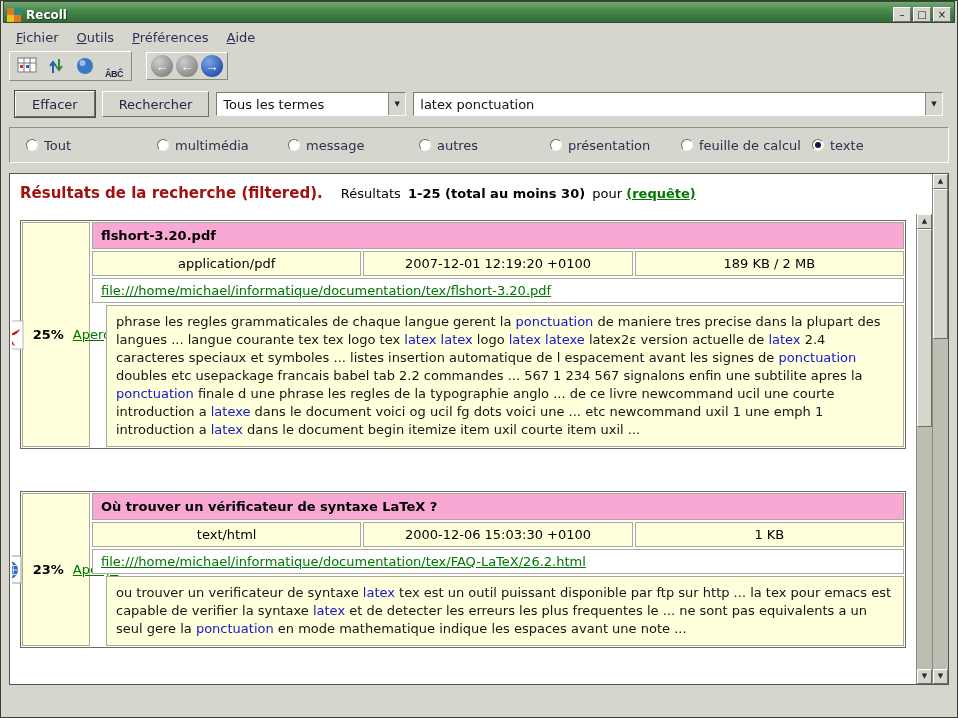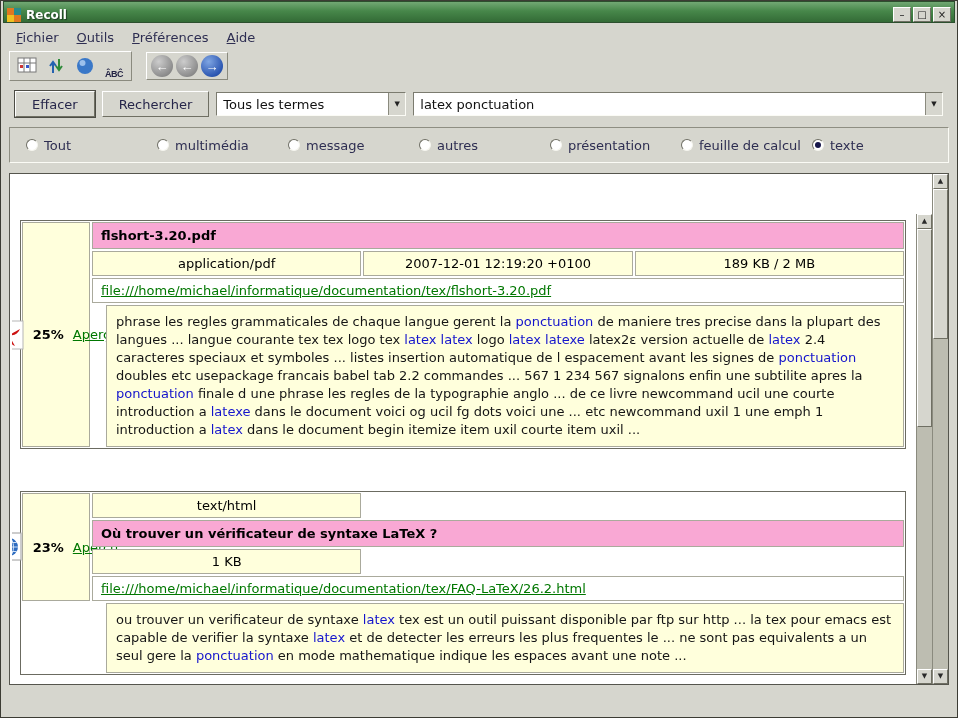"Résultats de la recherche (filtered)." div.results-header { html: none -> <div> <span>Résultats de la recherche (filtered).</span> <span> <span>Résultats</span> <b>1-25 (total au moins 30)</b> <span>pour</span> <a>(requête)</a> </span> </div> }
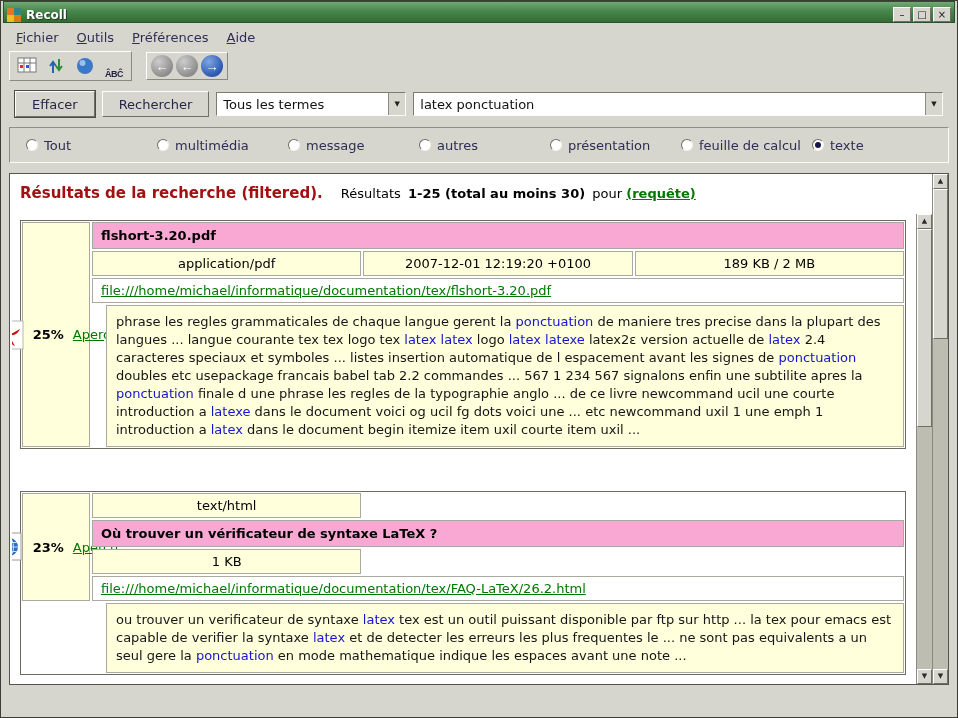"text/html" div.cell { order: before "Où trouver un vérificateur de" -> after "Où trouver un vérificateur de" }
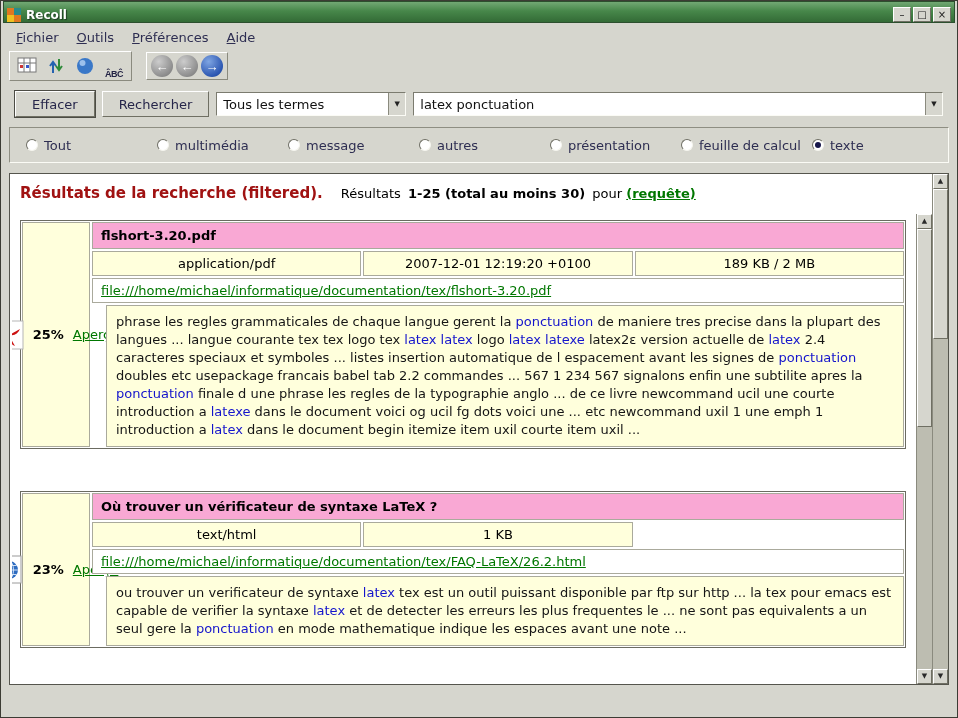"2000-12-06 15:03:30 +0100" div.cell { html: none -> <div>2000-12-06 15:03:30 +0100</div> }
